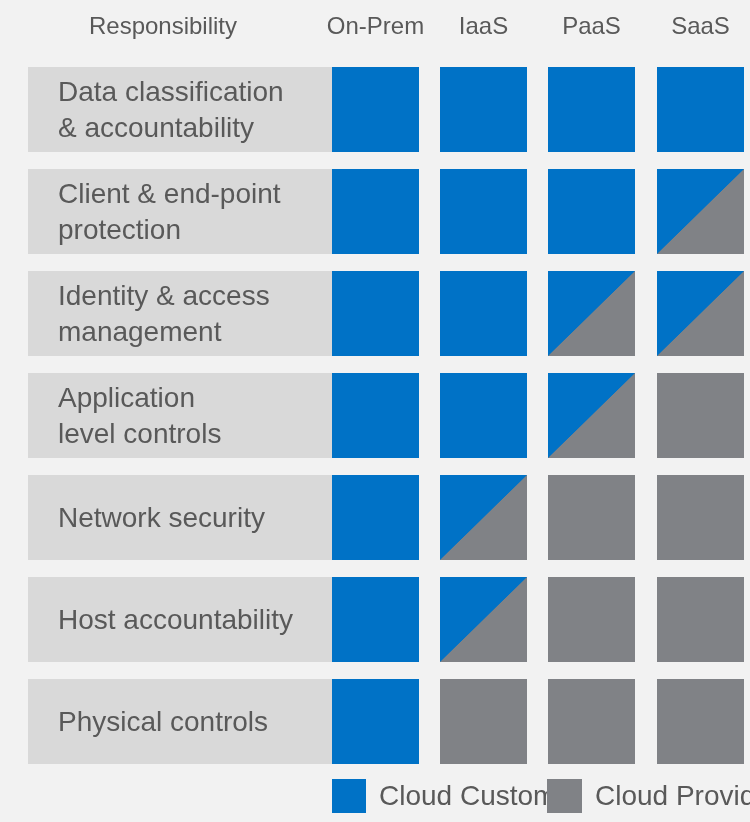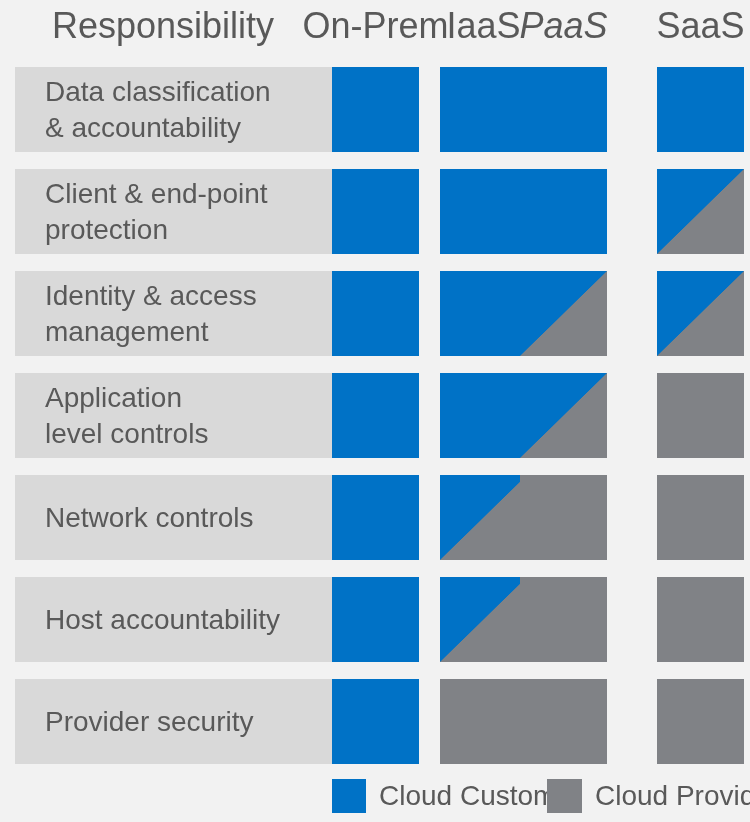"Responsibility" .hdr { font-size: 36px -> 24px }
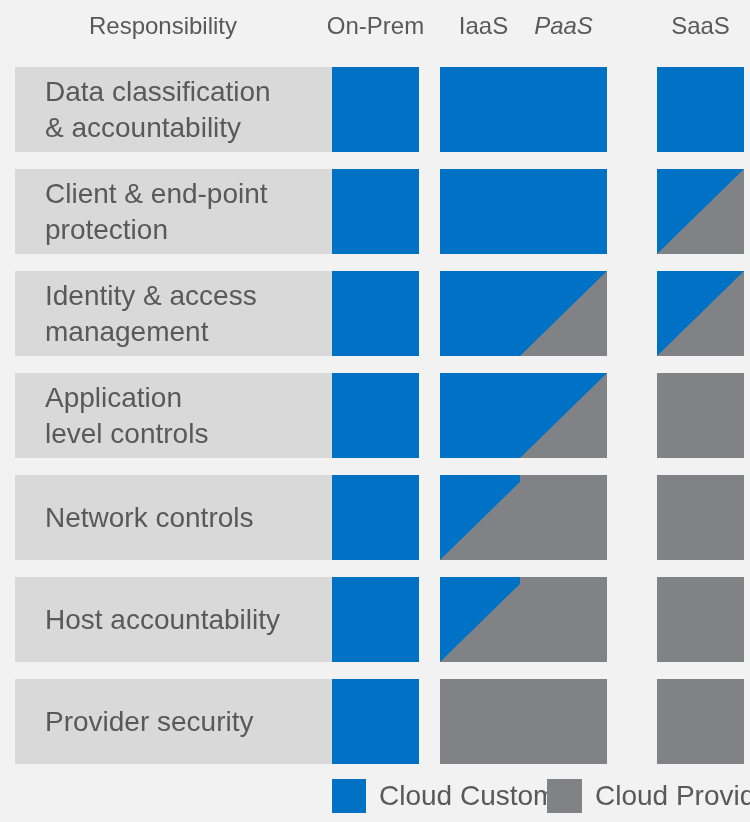"PaaS" .cx2 { font-style: italic -> none; left: 520px -> 548px }
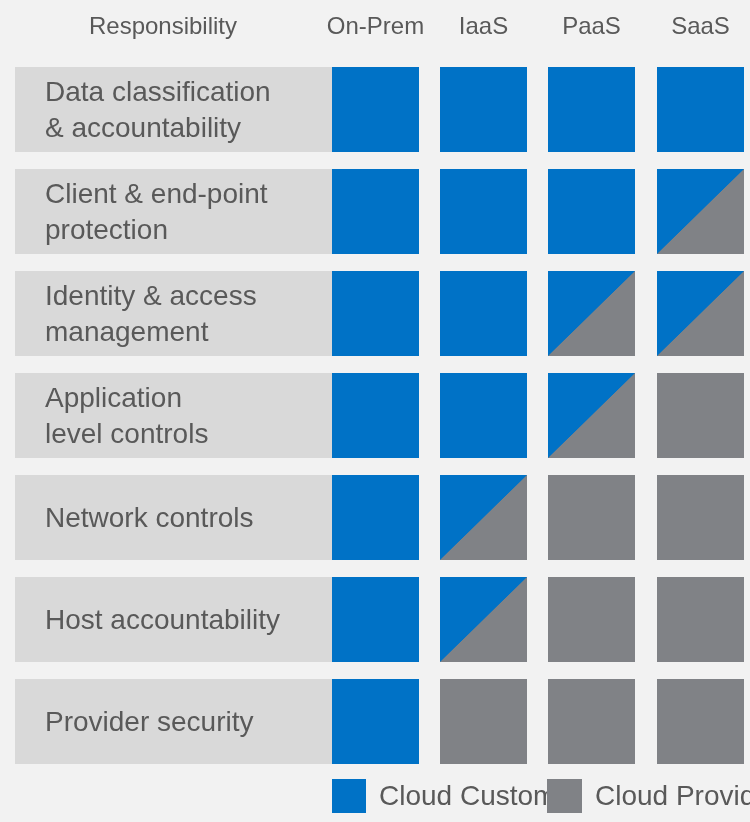"Data classification" .rlabel { left: 15px -> 28px }
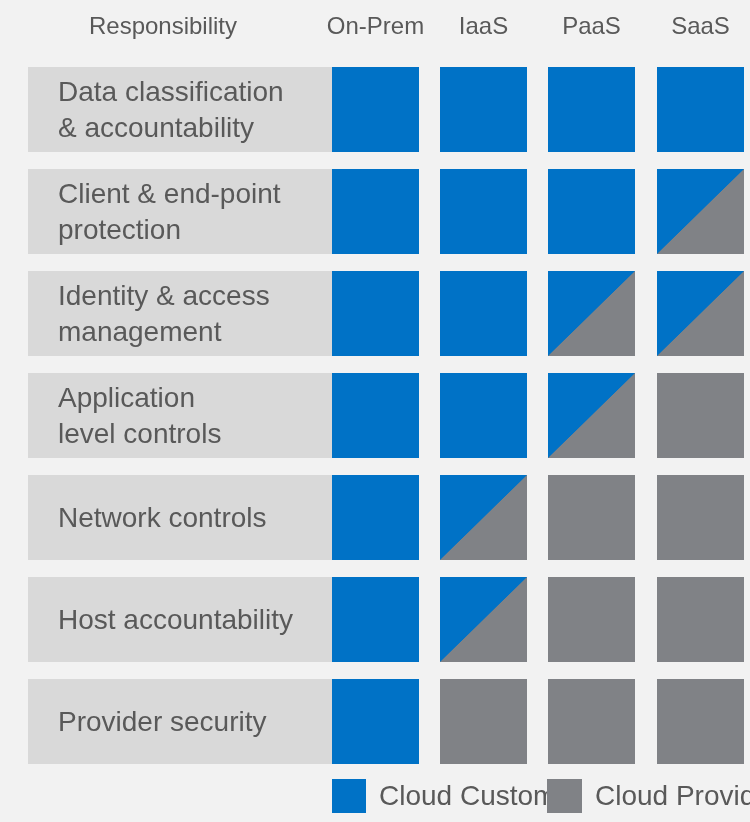"Network controls" div.rlabel { text: controls -> security }
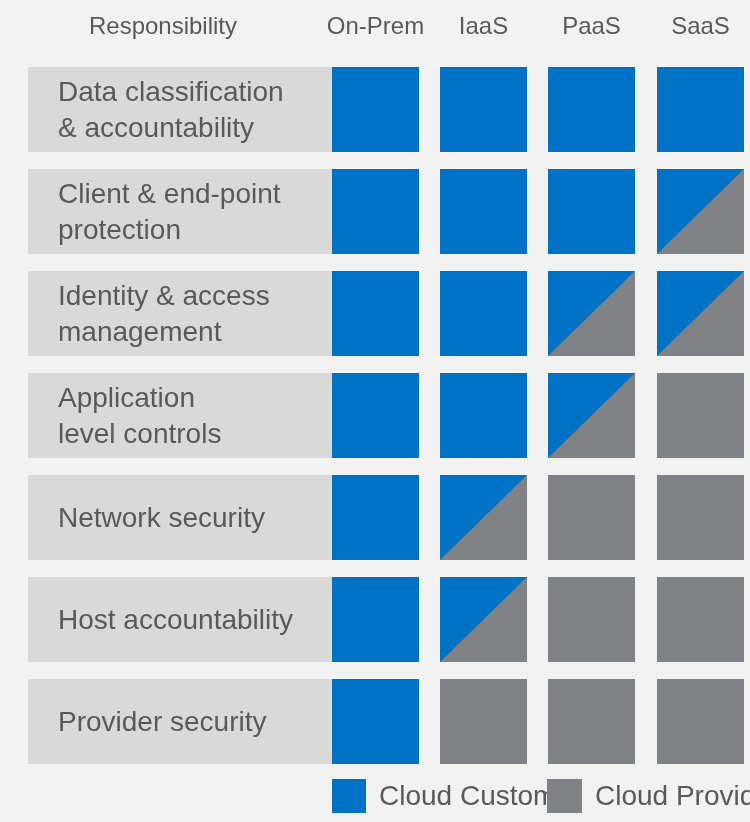"Provider security" div.rlabel { text: Provider security -> Physical controls }
